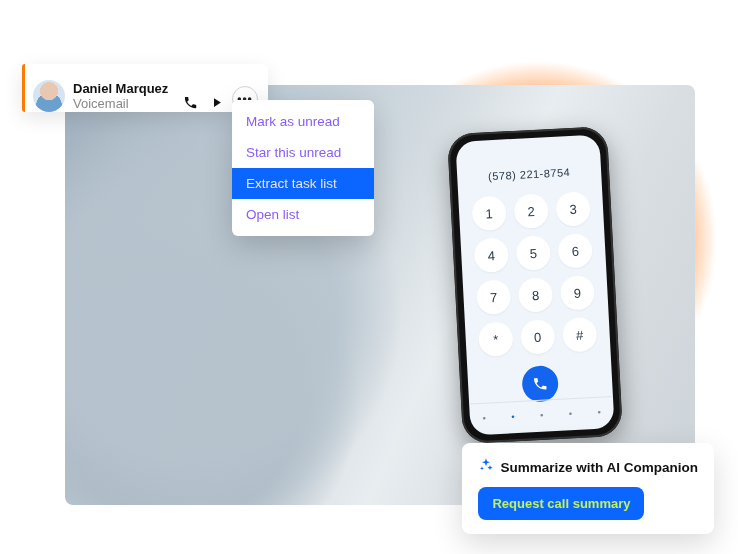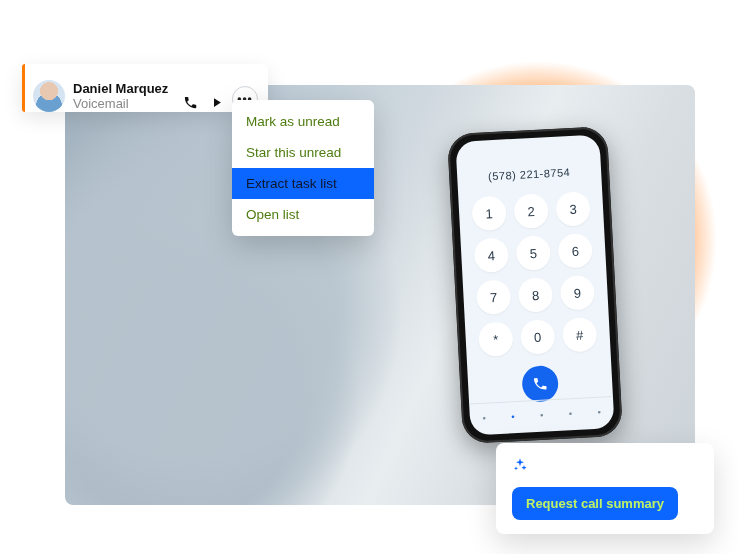"Mark as unread" .dropdown .item { color: #4d7c0f -> #8b5cf6 }
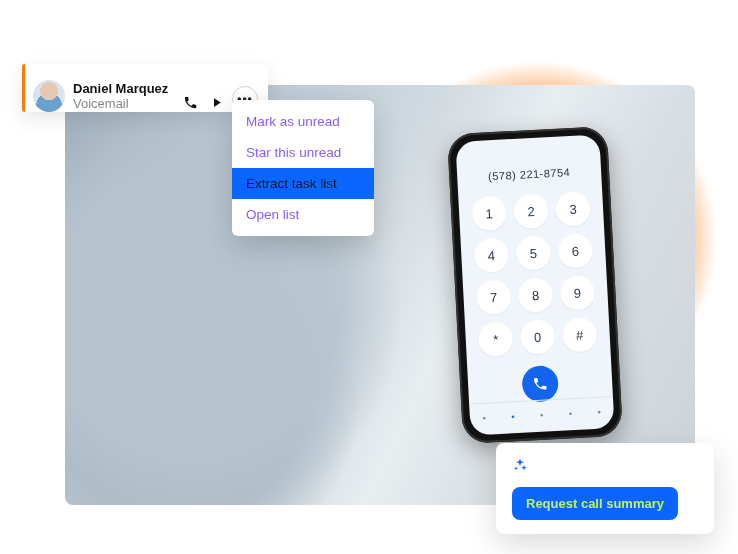"Extract task list" .dropdown .item.sel { color: #0f172a -> #e5e5e5 }
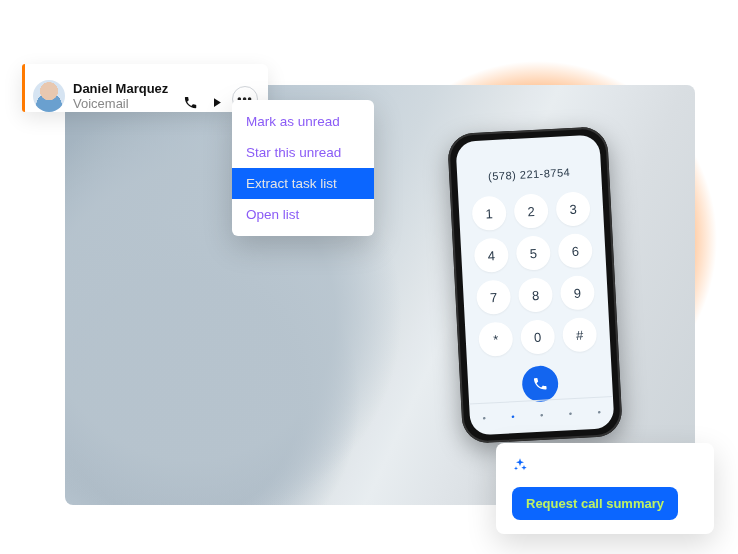"Summarize with AI Companion" span.t { html: none -> <span>Summarize with AI Companion</span> }
